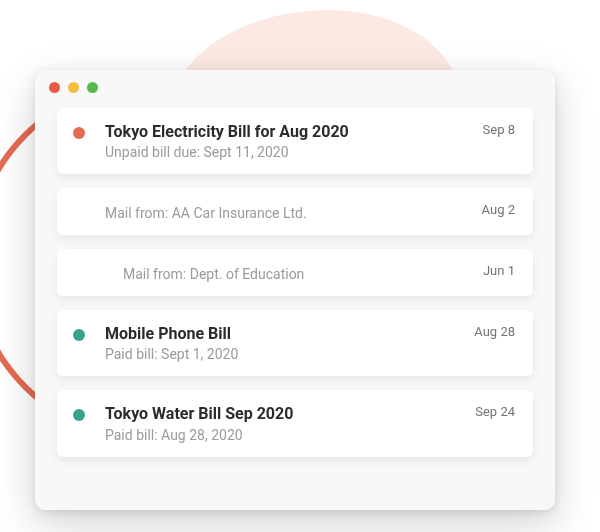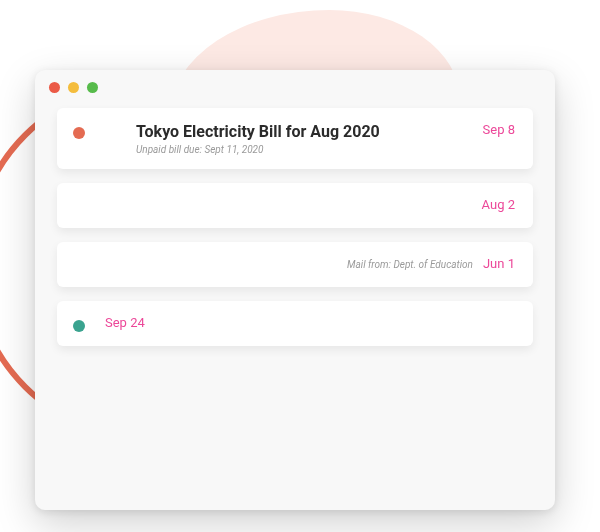"Tokyo Electricity Bill for Aug" .body { margin-left: 31px -> none }
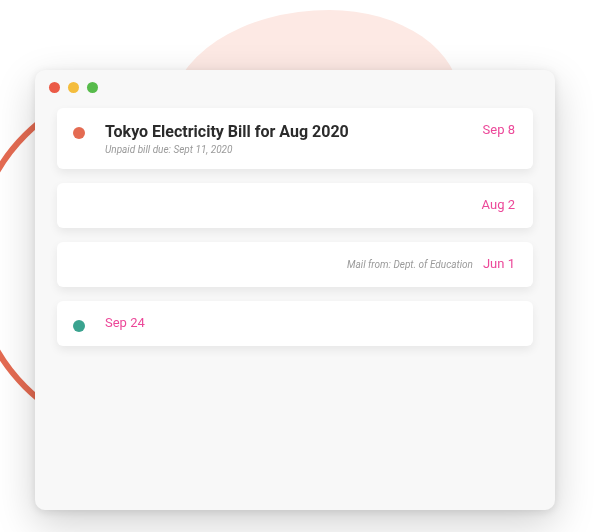"Sep 8" .date { color: #ec4899 -> #737373 }
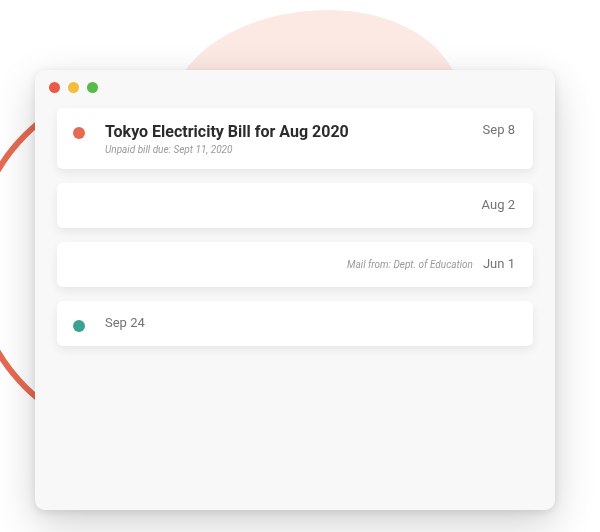"Unpaid bill due: Sept 11," .sub { font-size: 10px -> 14px; font-style: italic -> none }
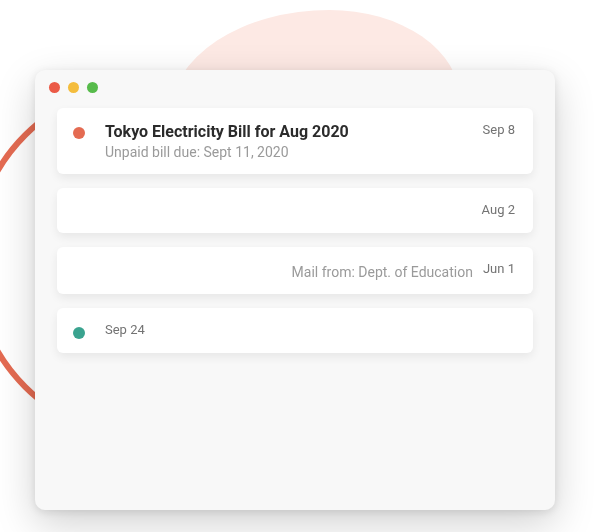"Mail from: AA Car Insurance" div.sub { html: none -> <div>Mail from: AA Car Insurance Ltd.</div> }
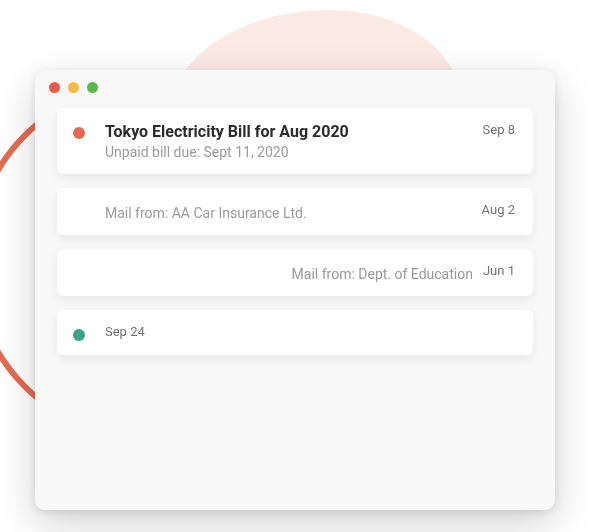"Mail from: Dept. of Education" .sub.indent { text-align: right -> none }
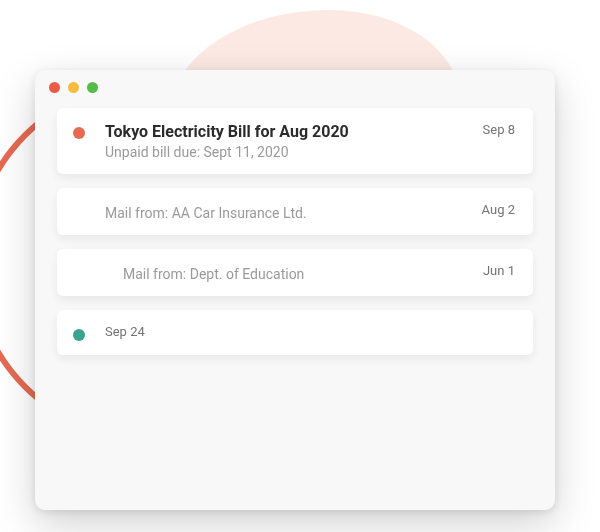"Mobile Phone Bill" div.row { html: none -> <div> <span></span> <div> <div>Mobile Phone Bill</div> <div>Paid bill: Sept 1, 2020</div> </div> <div>Aug 28</div> </div> }
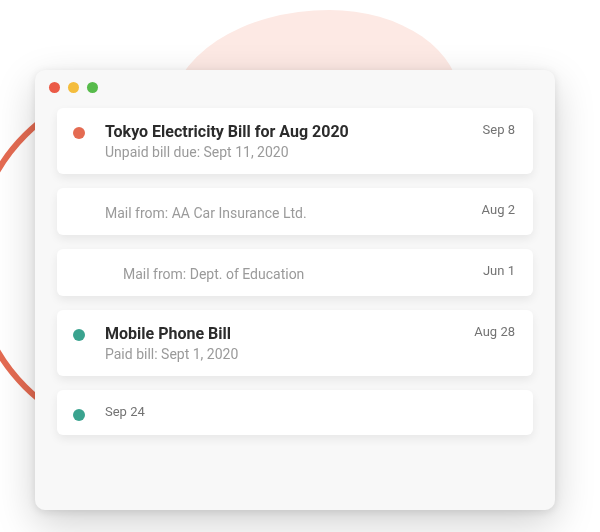"Tokyo Water Bill Sep 2020" div.body { html: none -> <div> <div>Tokyo Water Bill Sep 2020</div> <div>Paid bill: Aug 28, 2020</div> </div> }
